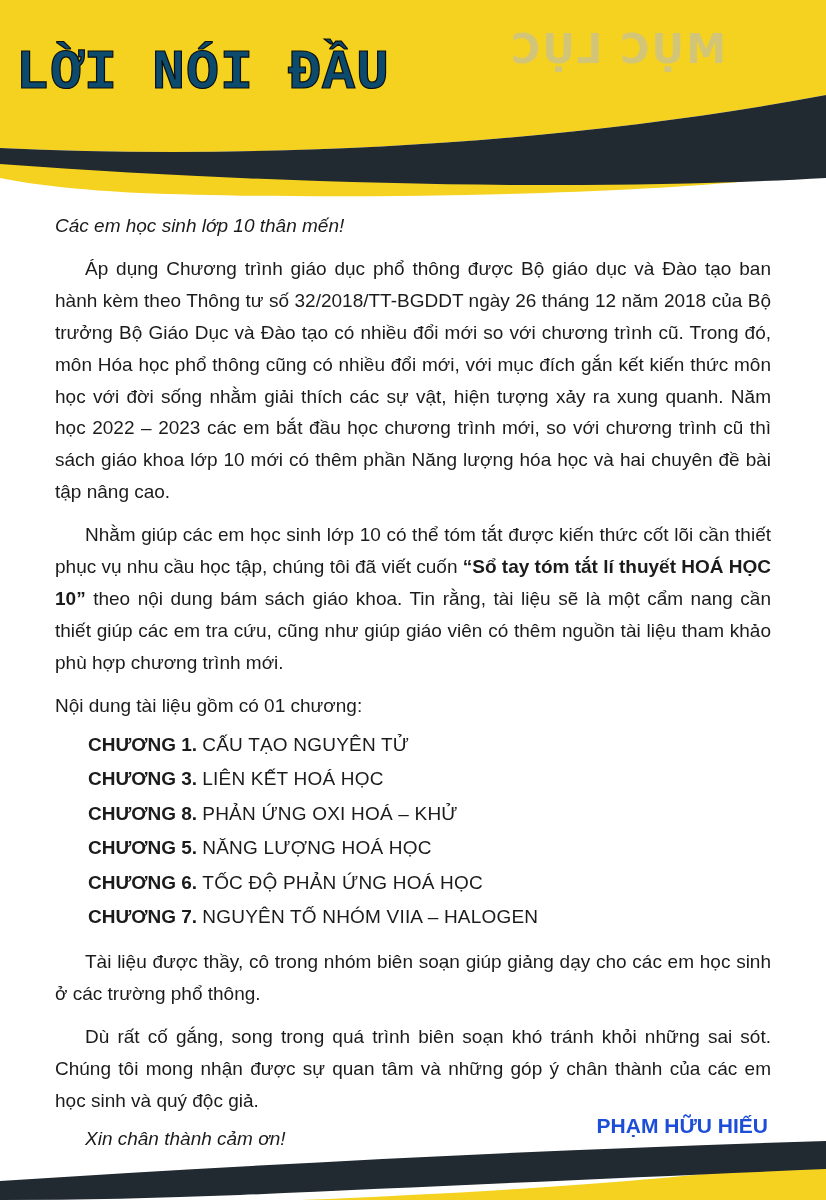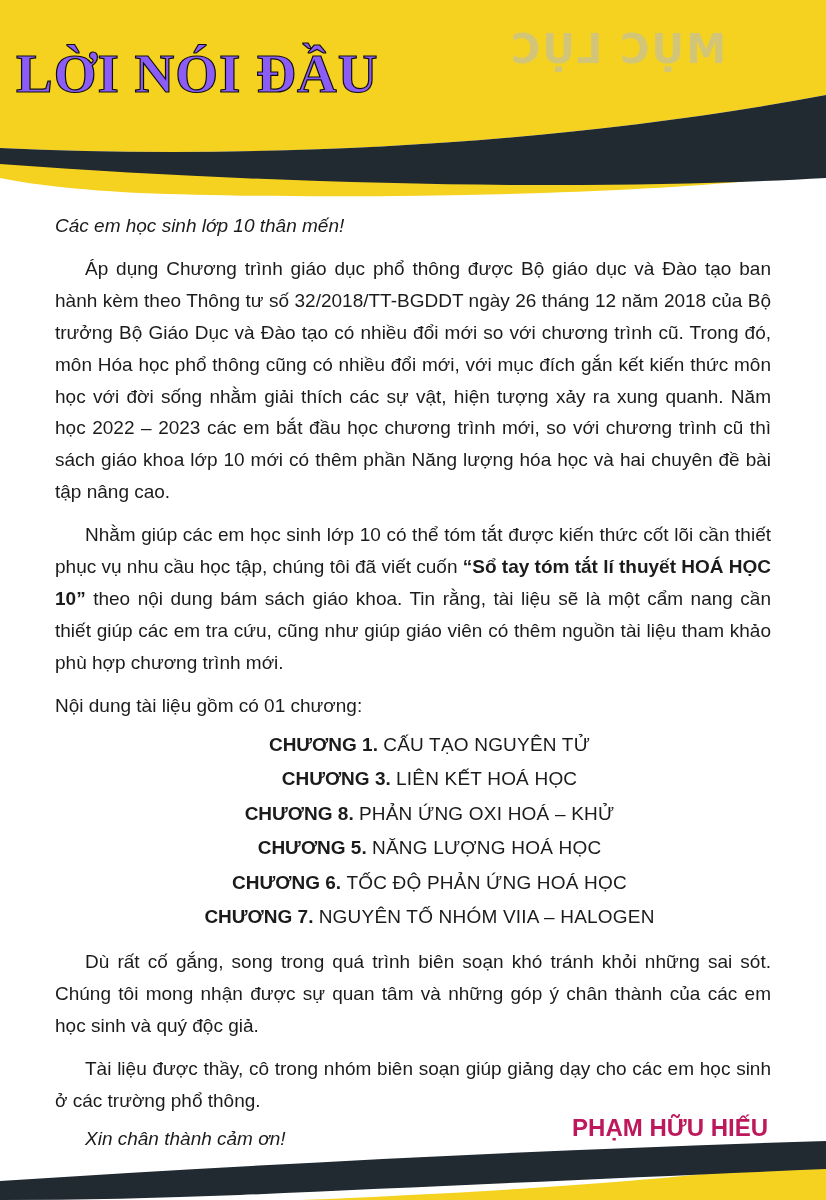"LỜI NÓI ĐẦU" .page-title { color: #8b5cf6 -> #0c4a6e; font-family: Liberation Serif, serif -> Liberation Mono, monospace }
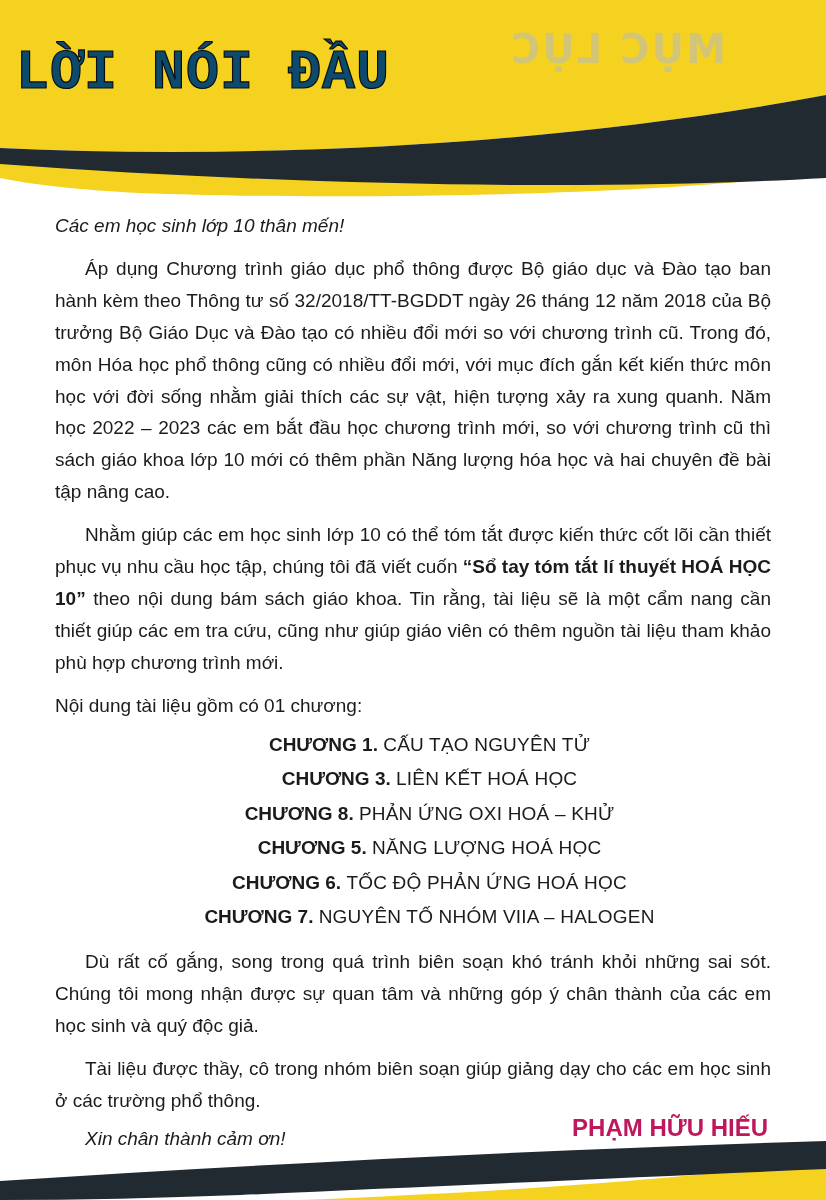"CHƯƠNG 1. CẤU TẠO NGUYÊN" .chapter-list { text-align: center -> none }
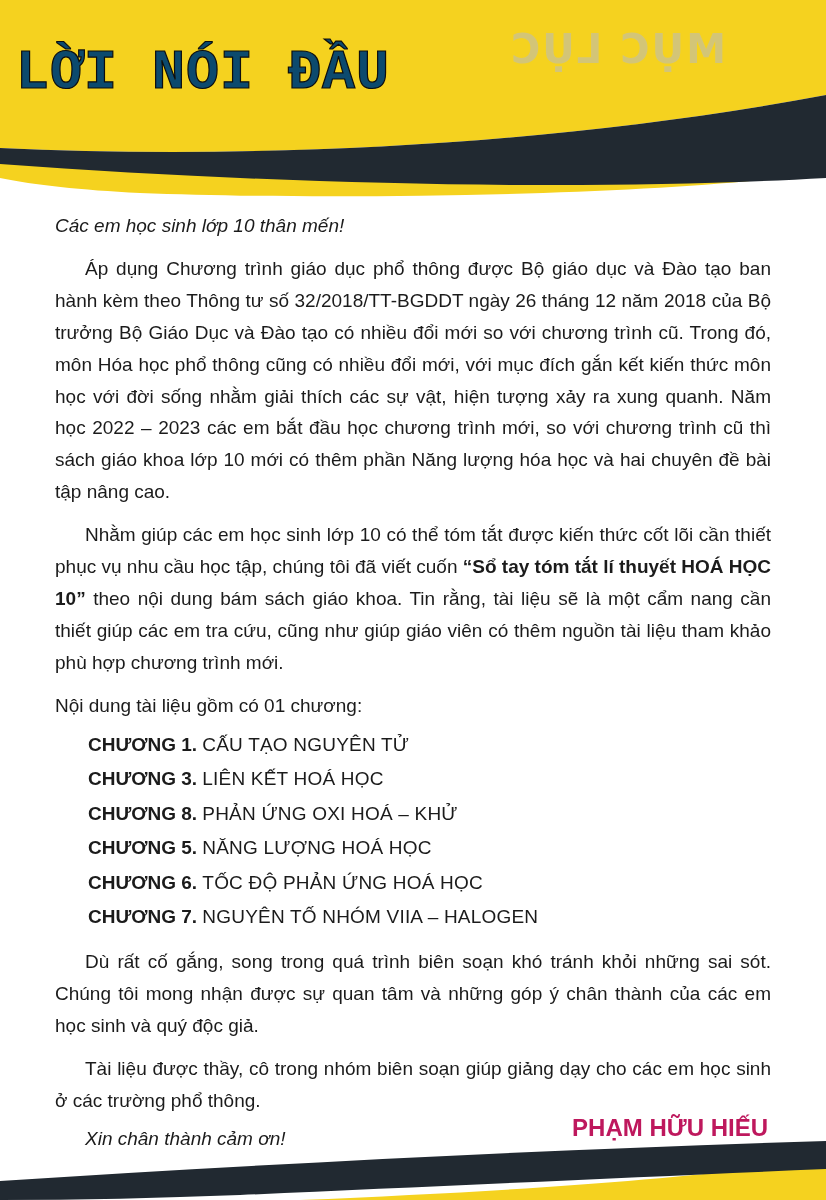"Dù rất cố gắng, song" p.body-par { order: before "Tài liệu được thầy, cô" -> after "Tài liệu được thầy, cô" }
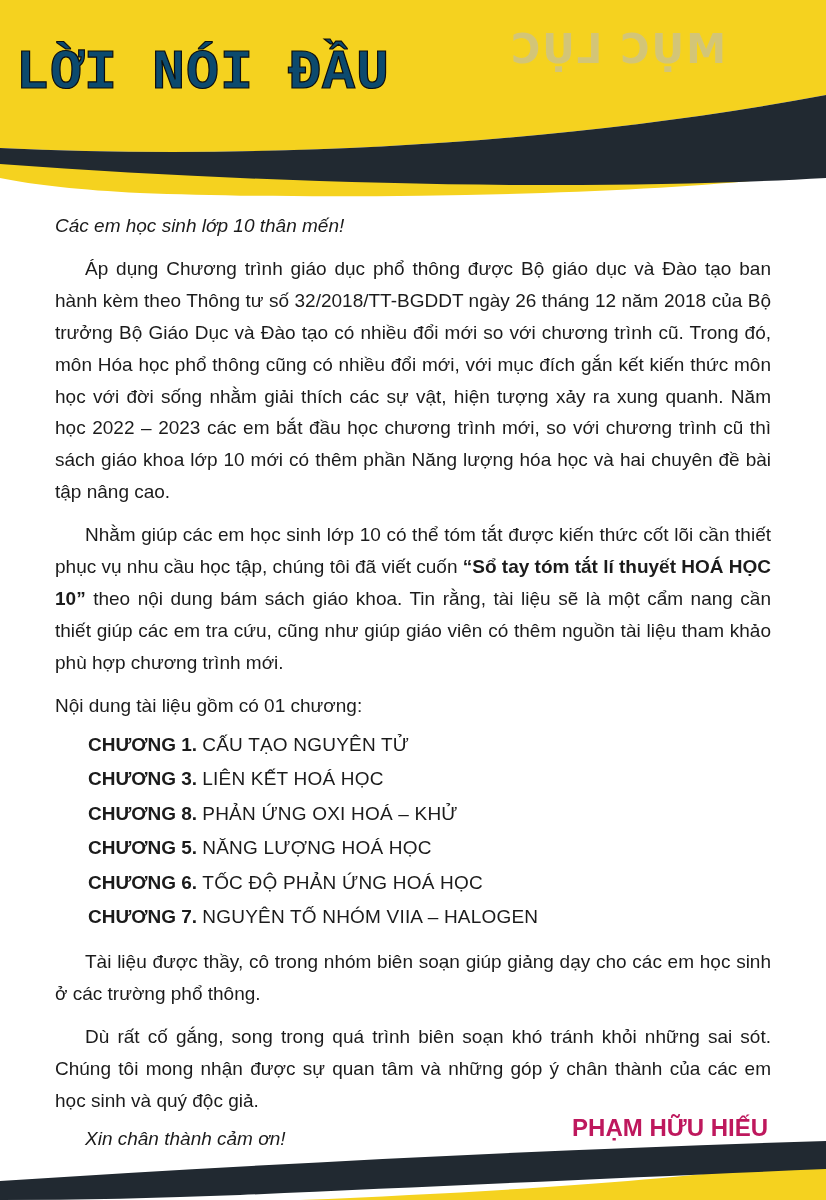"PHẠM HỮU HIẾU" .author-name { color: #be185d -> #1d4ed8; font-size: 24px -> 21px }
